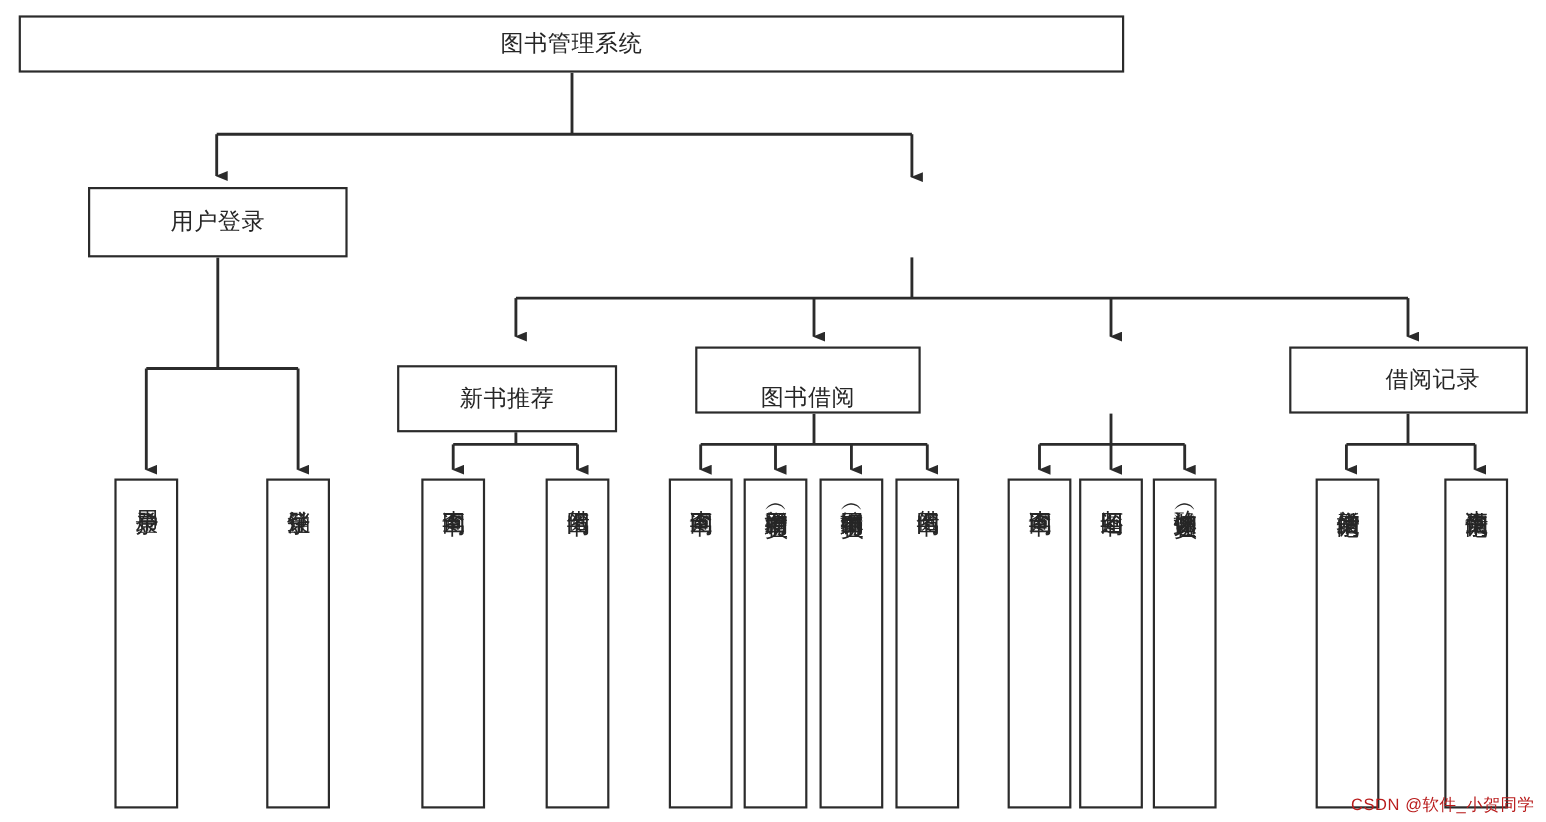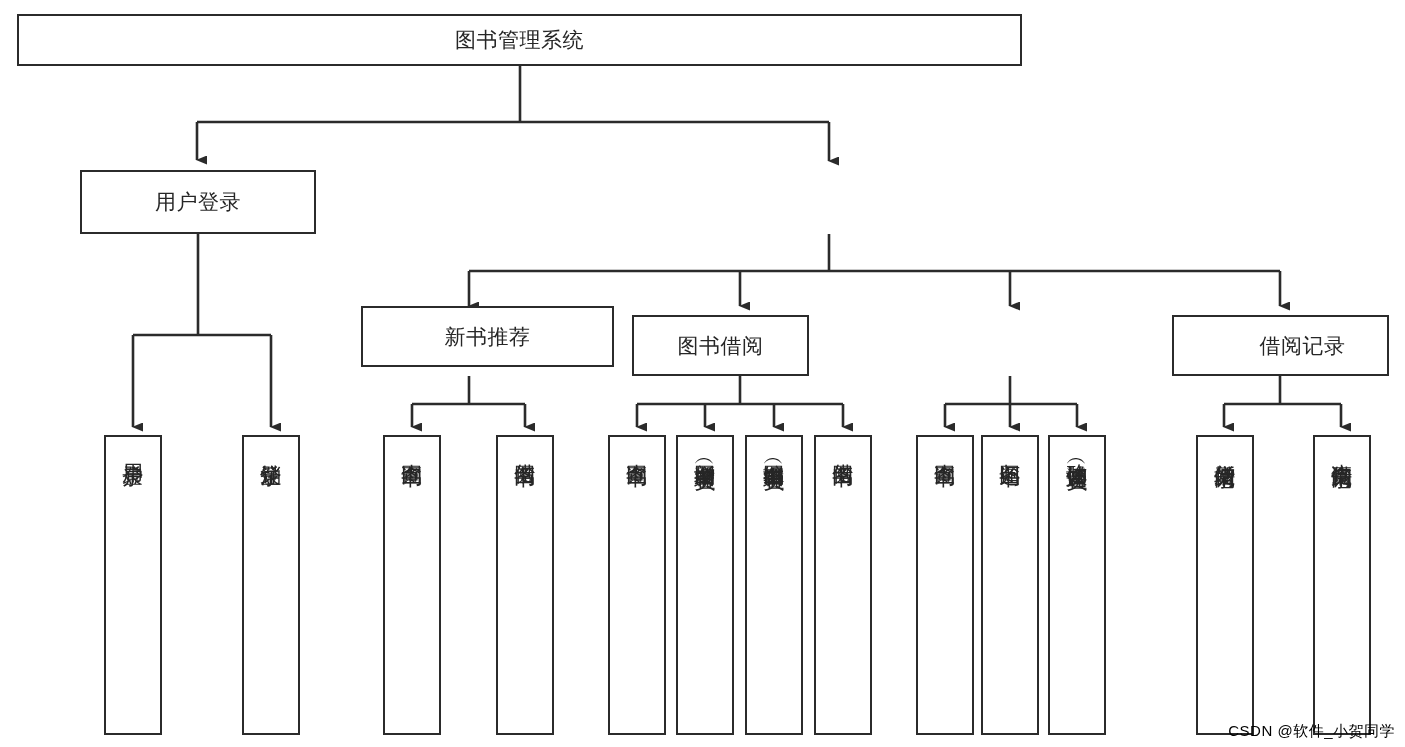"新书推荐" div.node { top: 306px -> 332px; width: 253px -> 200px }
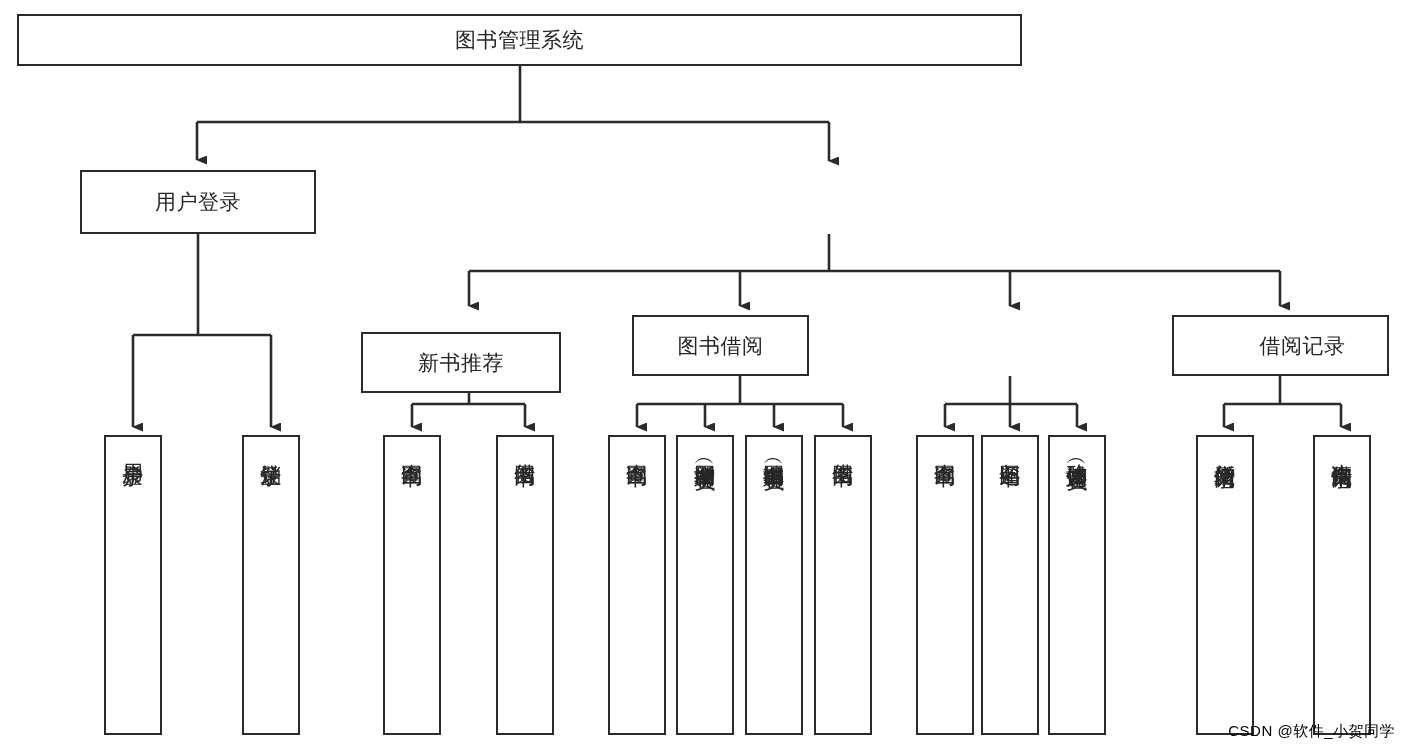"图书借阅" div.node { align-items: none -> flex-end; width: 177px -> 205px }
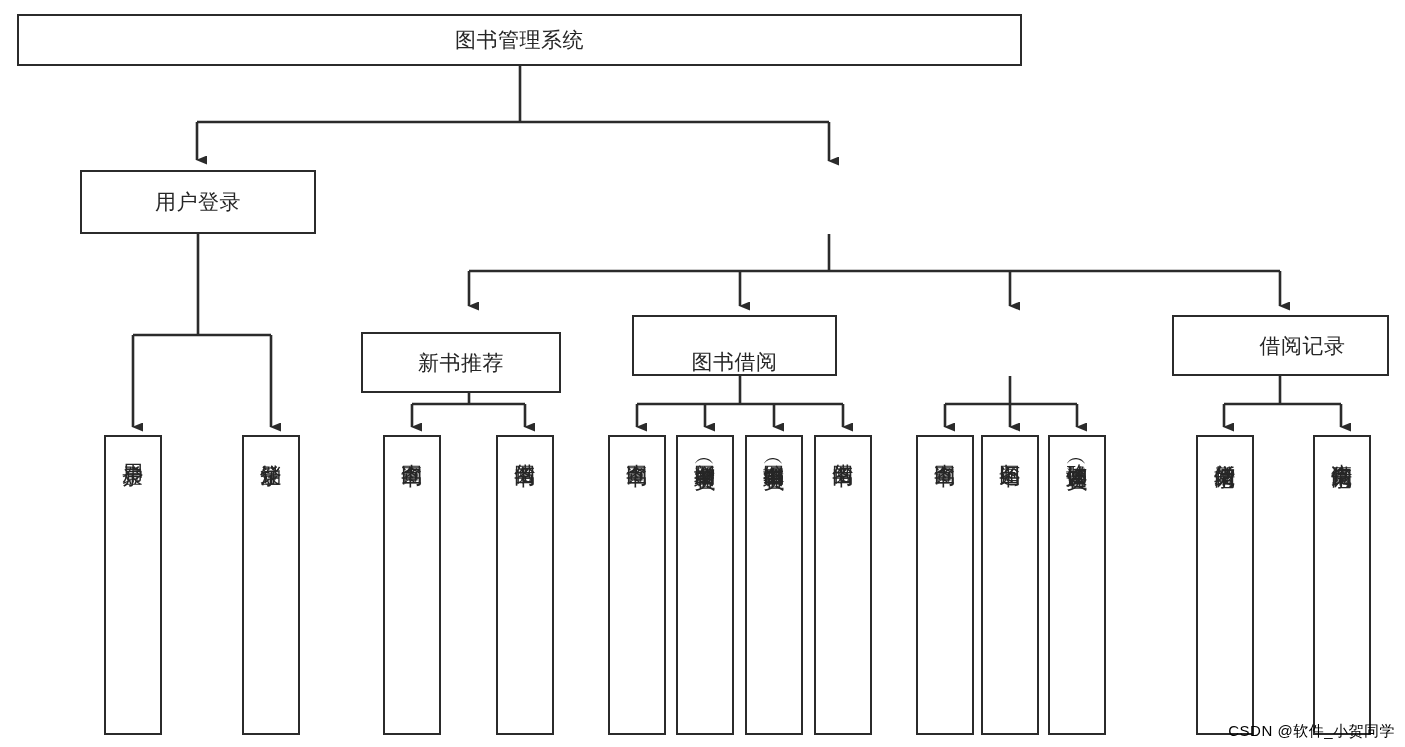"CSDN @软件_小贺同学" #watermark { color: #000000 -> #b91c1c }
